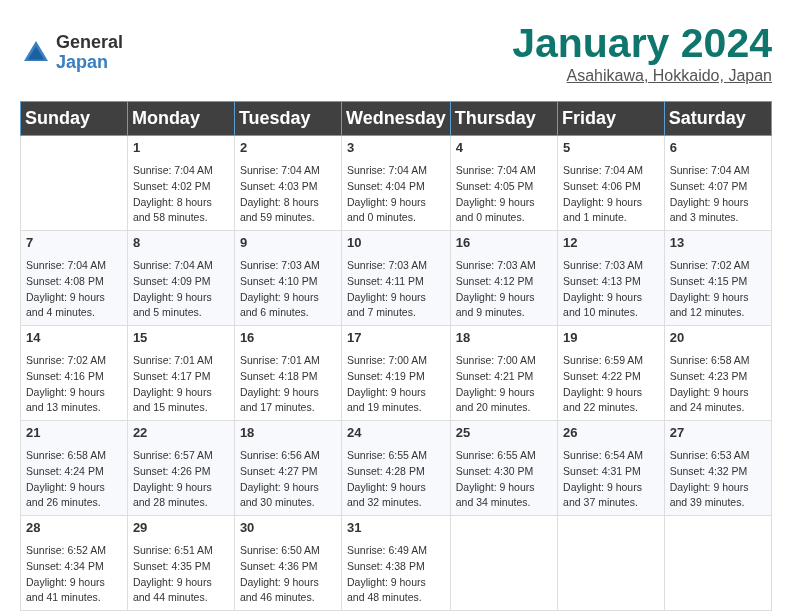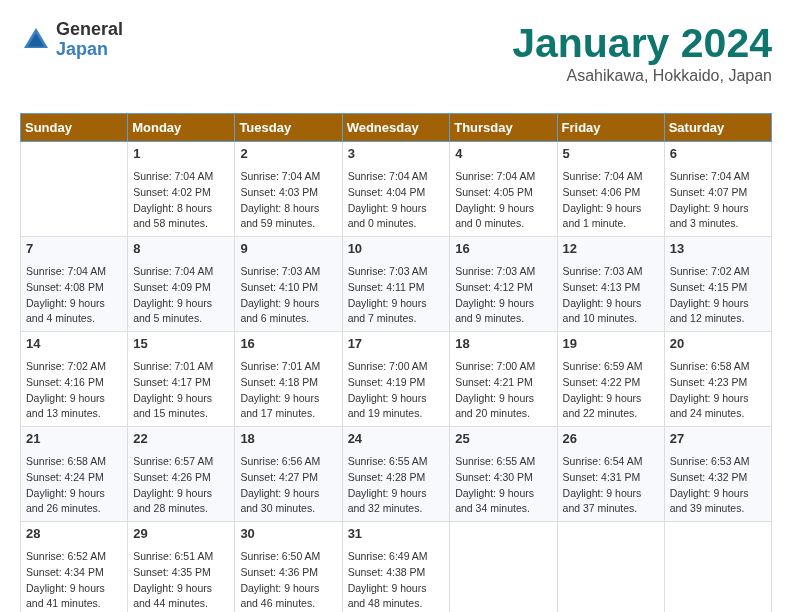"General" .header { align-items: flex-start -> center; margin-bottom: 28px -> 16px }
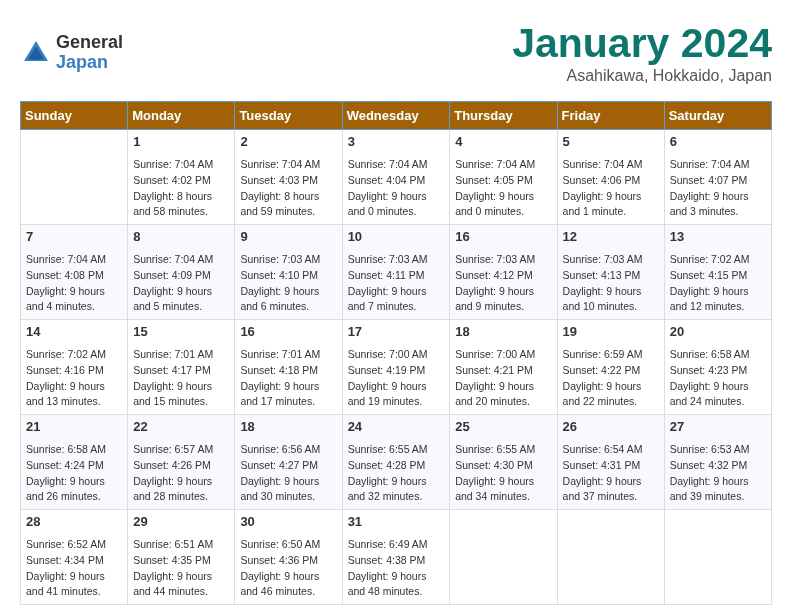"Asahikawa, Hokkaido, Japan" .location-title { text-decoration: none -> underline }
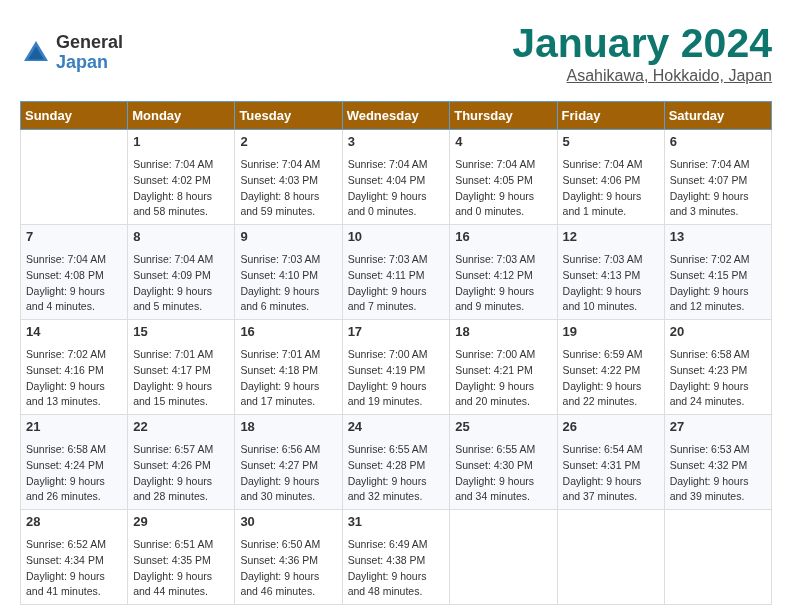"Sunday" .calendar th { background-color: #a16207 -> #404040; font-size: 13px -> 18px }
